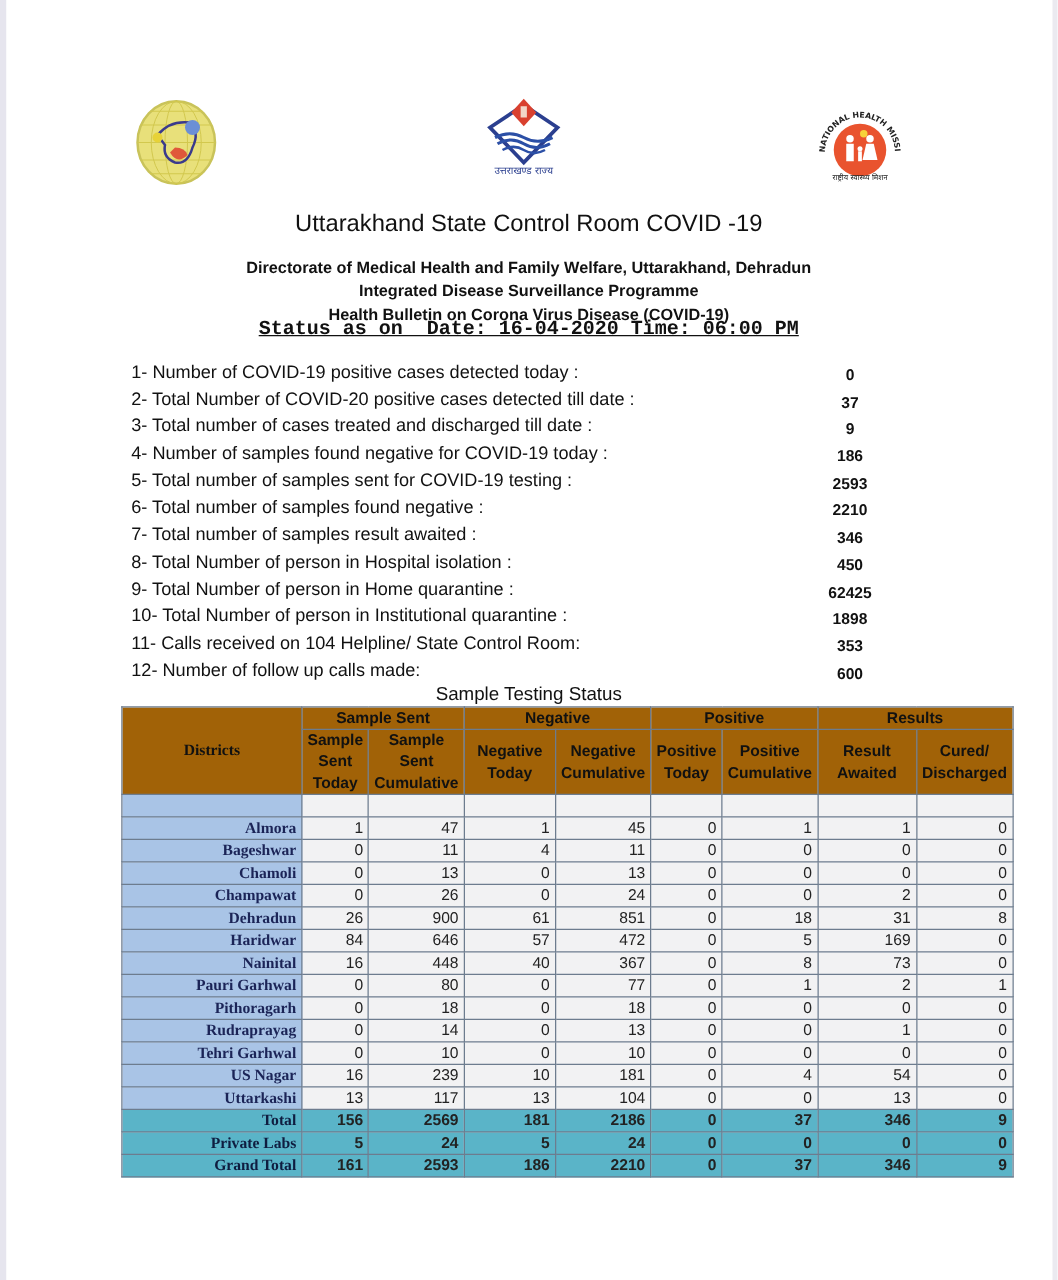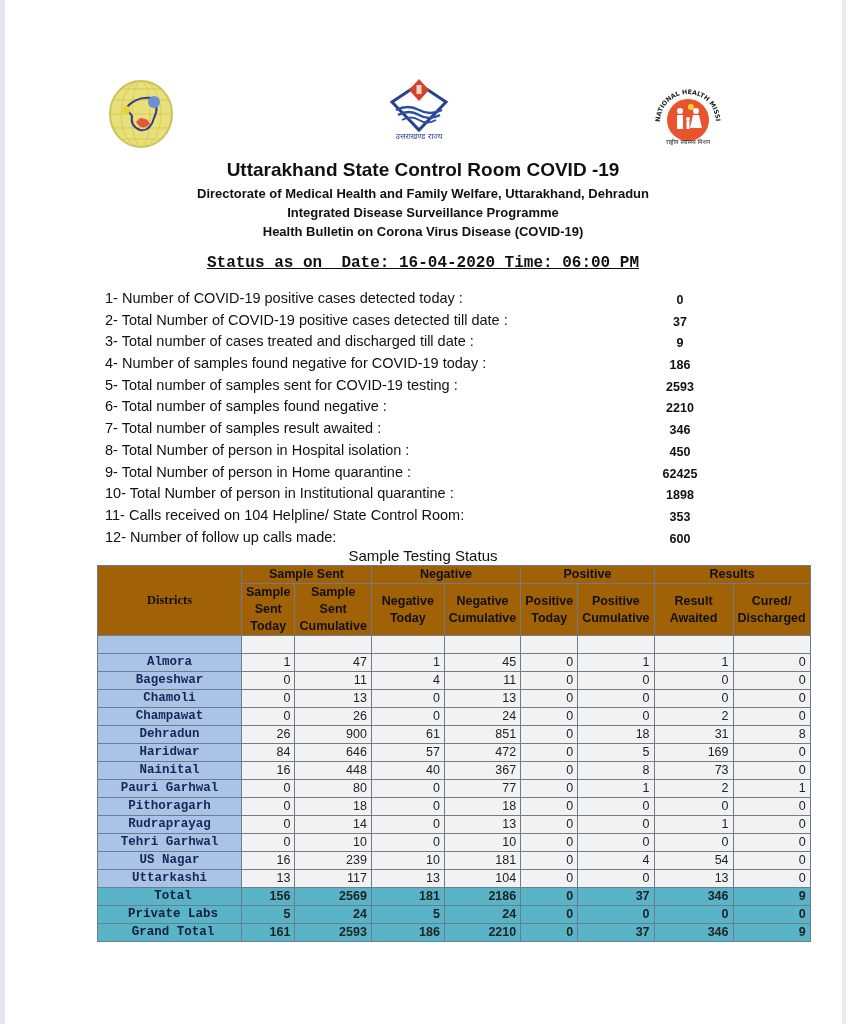"Uttarakhand State Control Room COVID" .title { font-weight: bold -> normal; margin: 2px -> 12px }
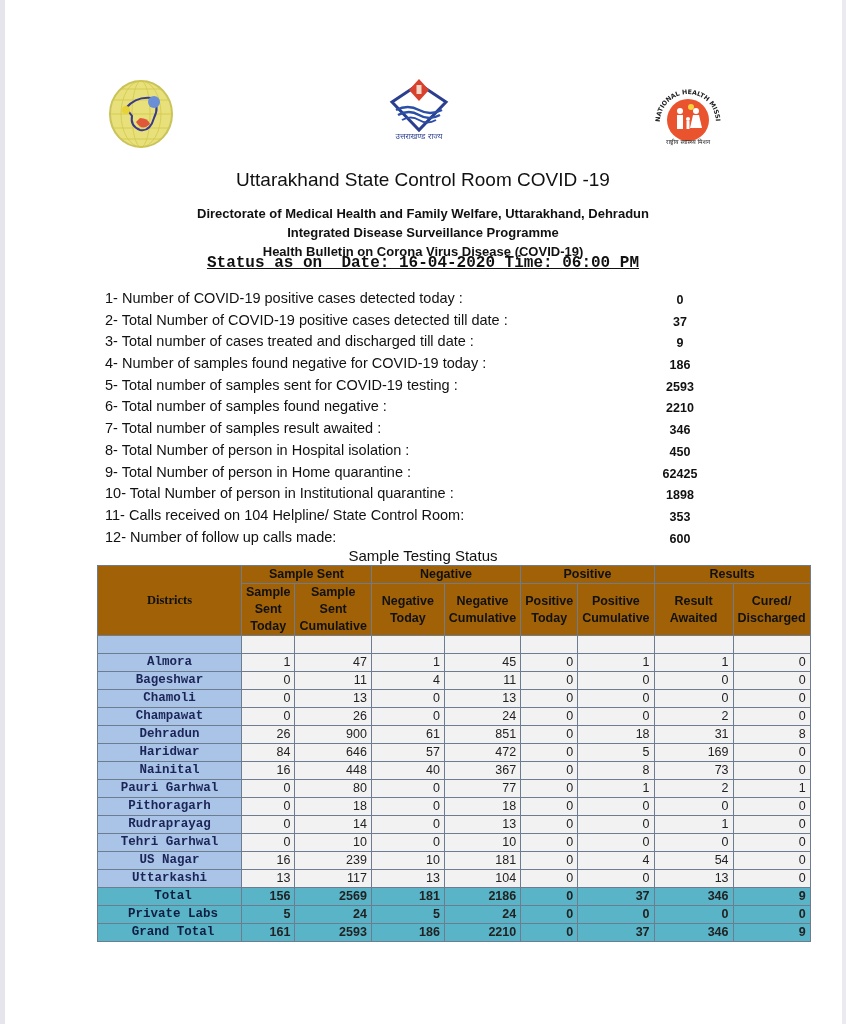"2- Total Number of COVID-19" span.stat-label { text: COVID-19 -> COVID-20 }
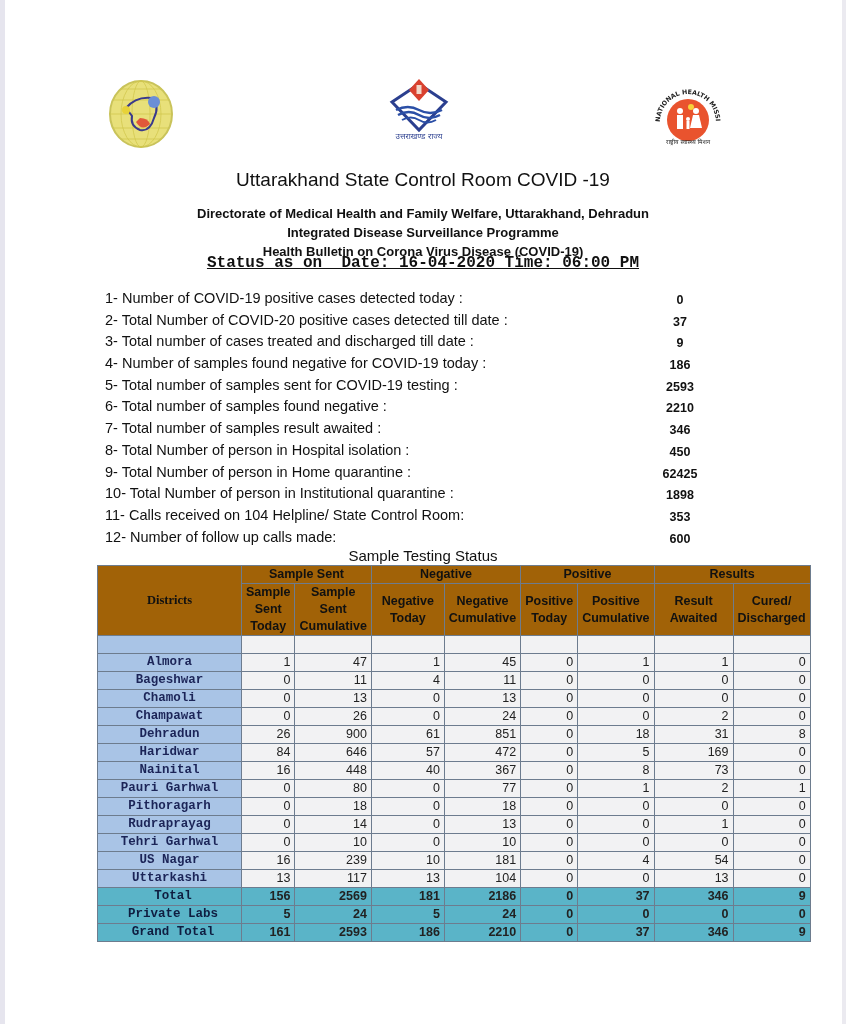"Almora" td.dist { font-family: Liberation Mono, monospace -> Liberation Serif, serif; text-align: center -> right }
